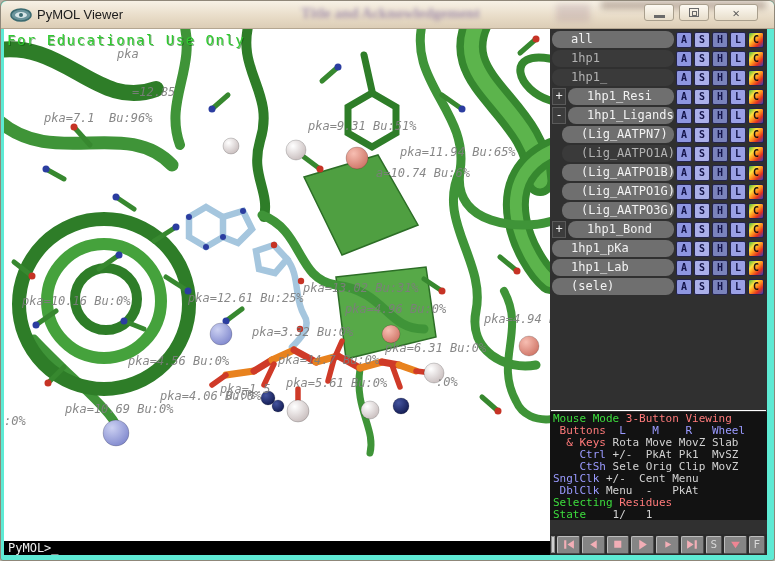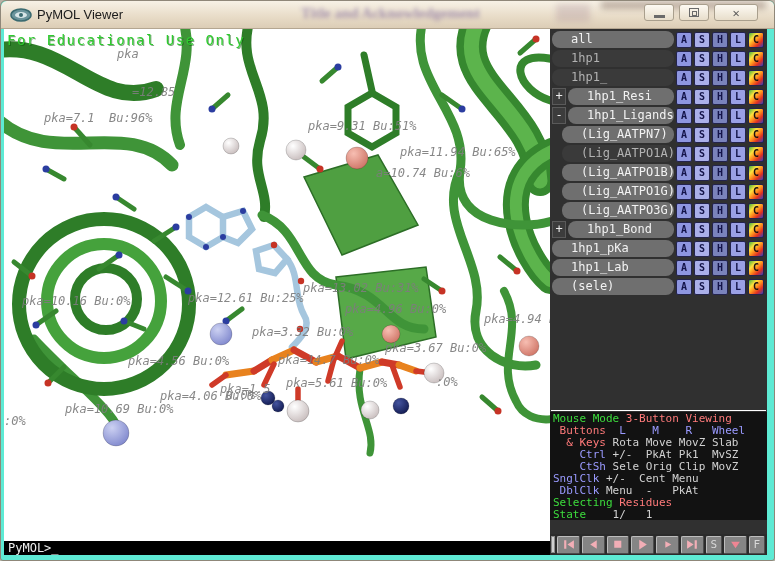"pka=3.67 Bu:0%" div.pka-label { text: 3.67 -> 6.31 }
